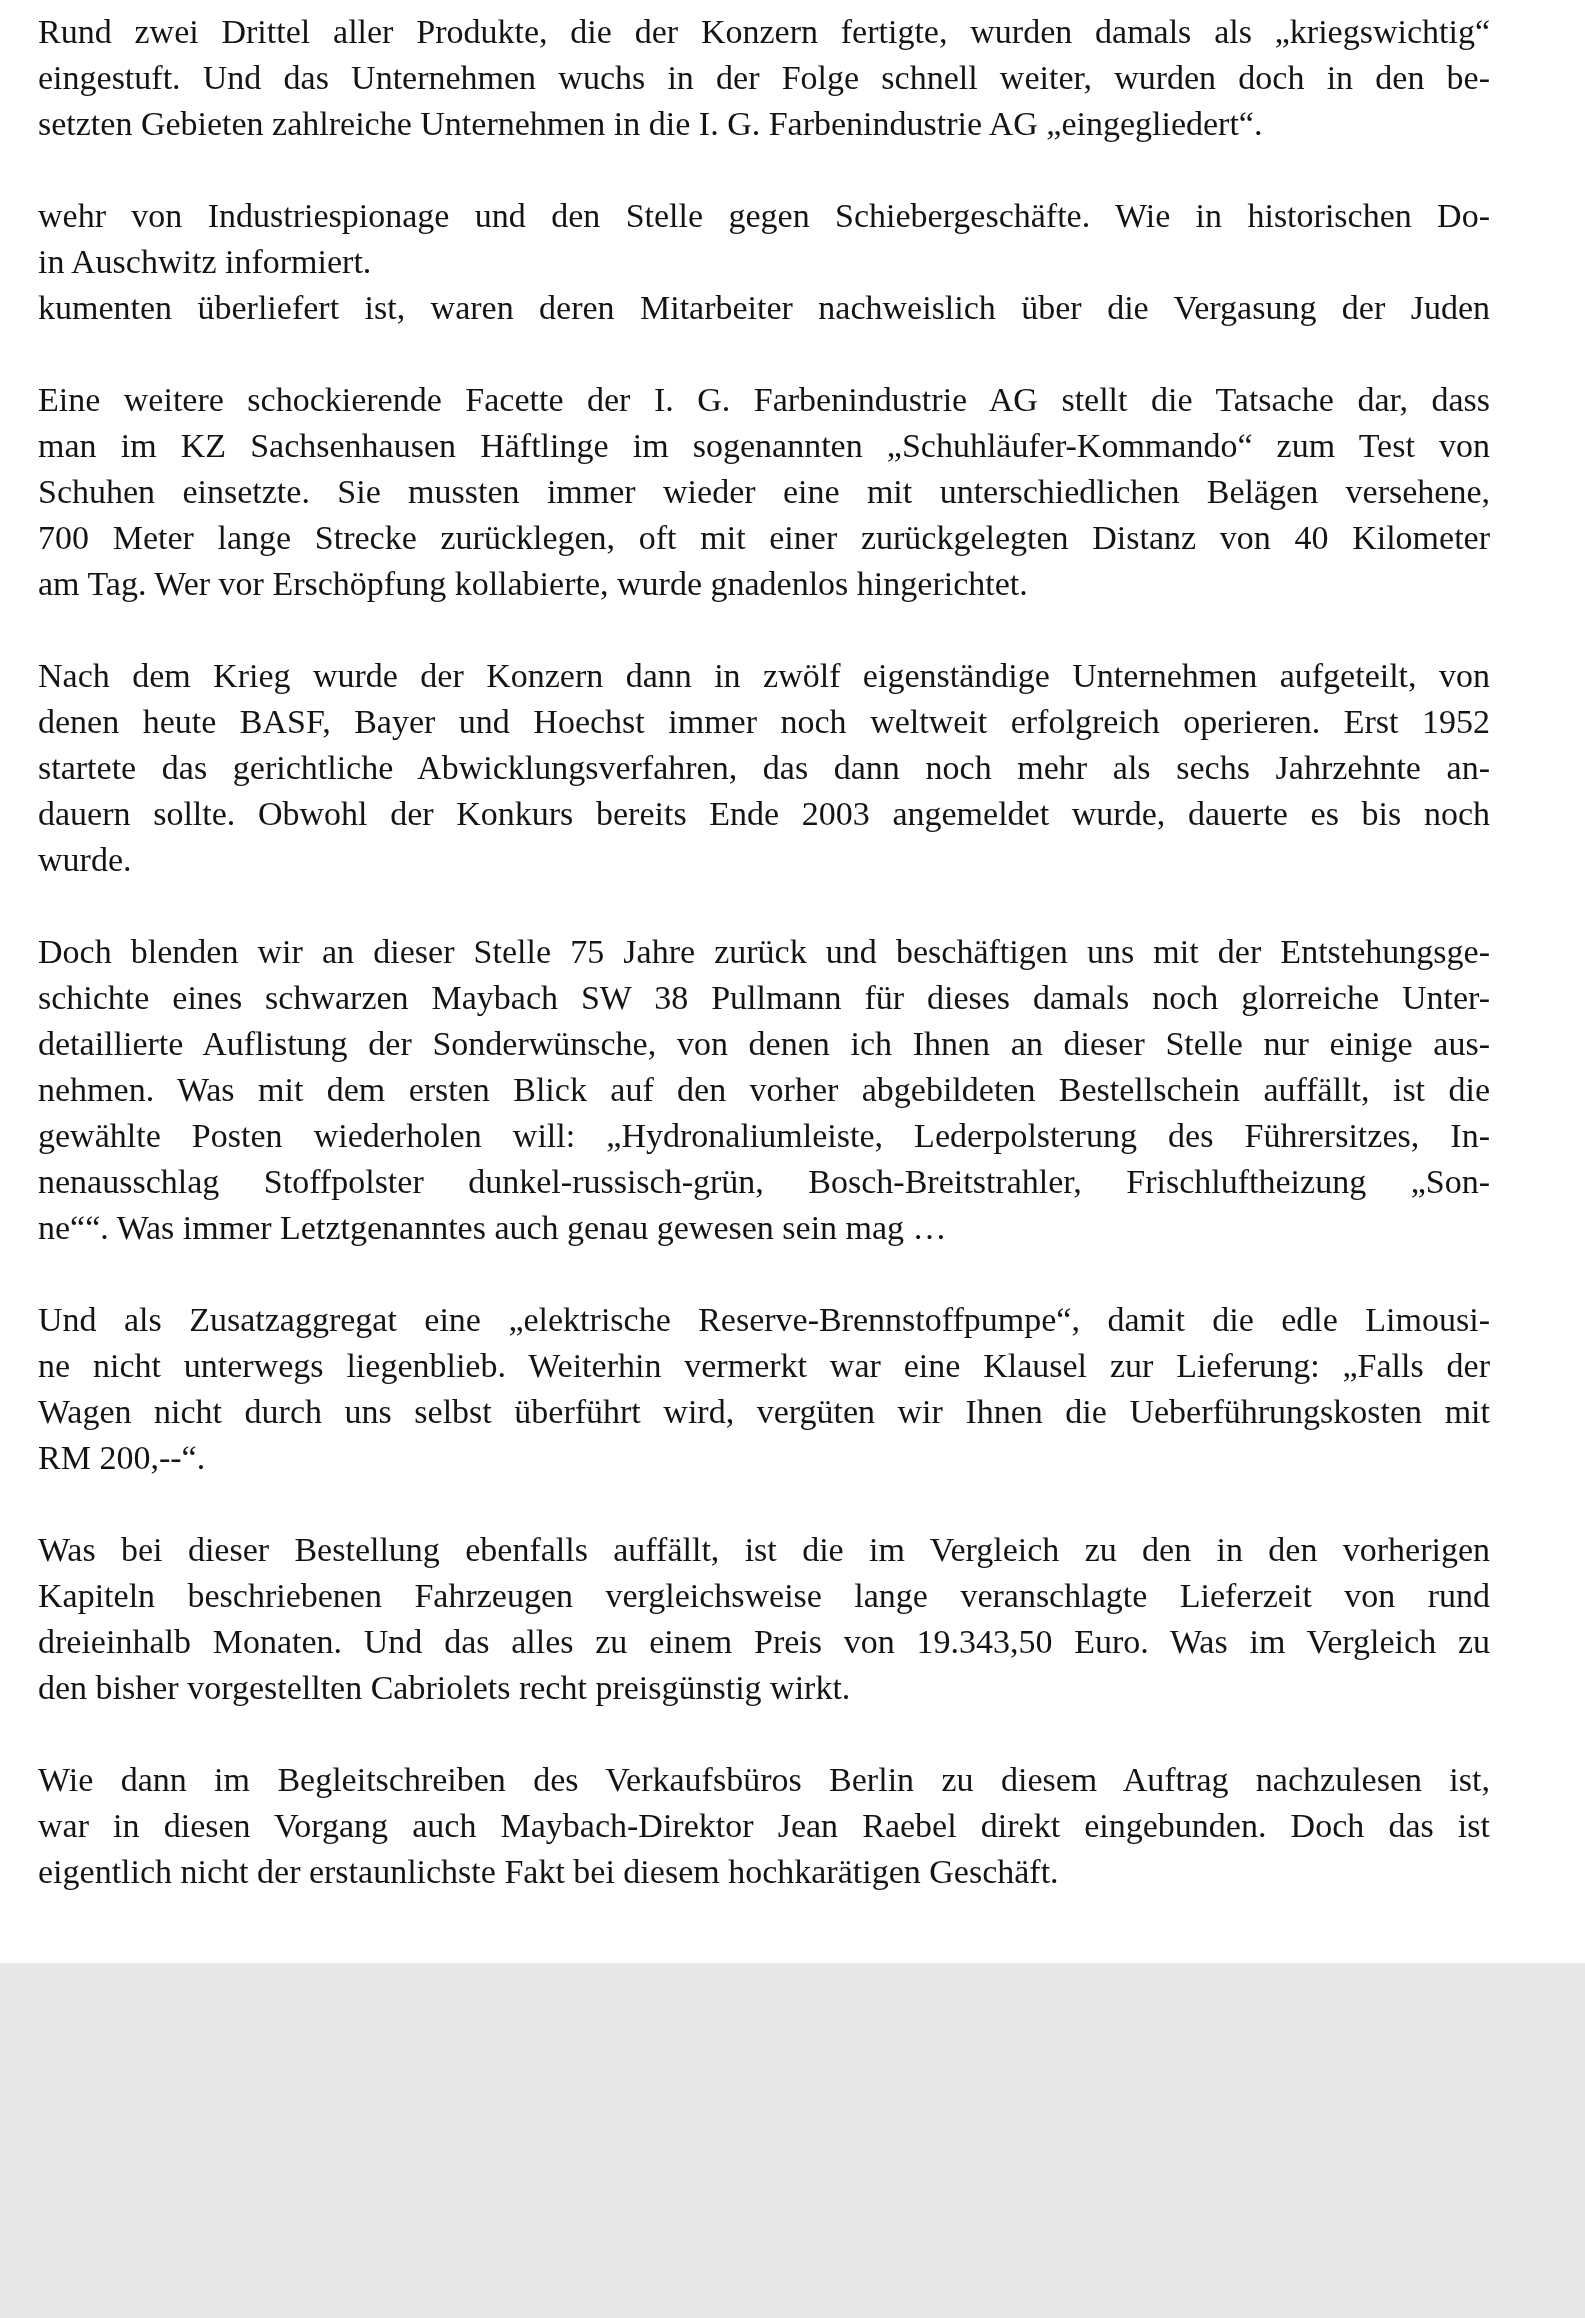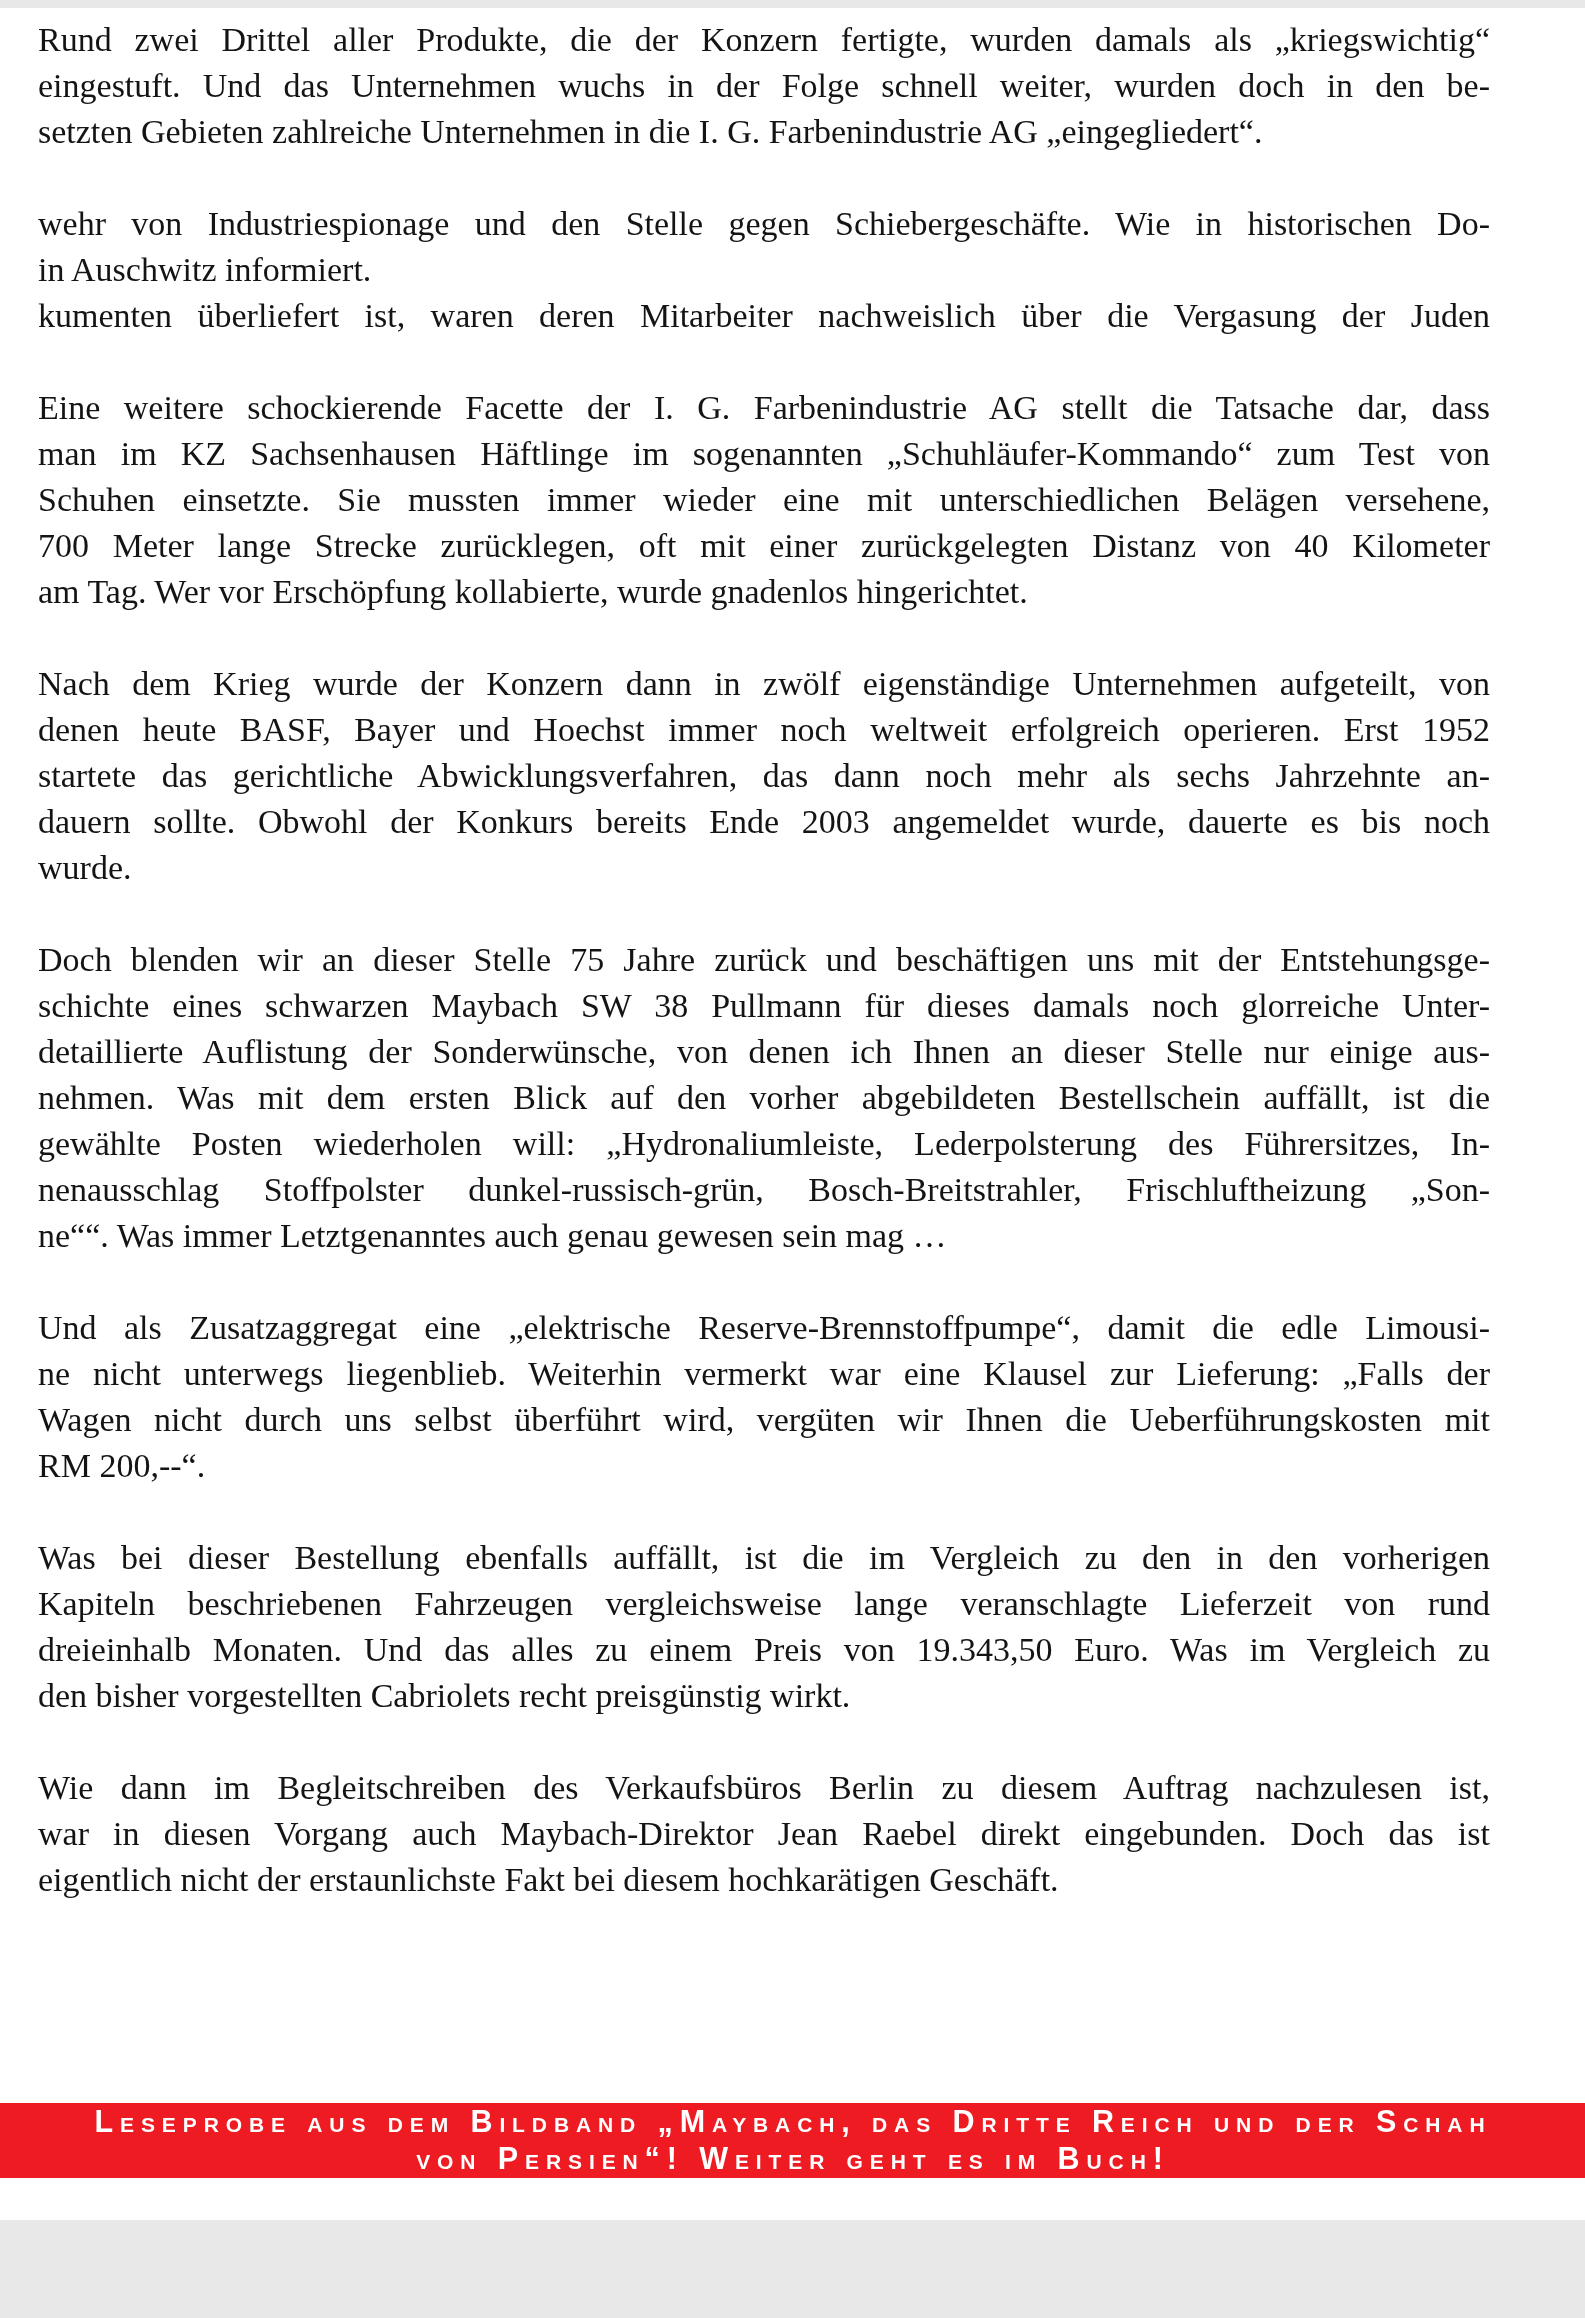"Rund zwei Drittel aller Produkte," .page { height: 2212px -> 1963px; margin: 8px auto -> 0 auto }
